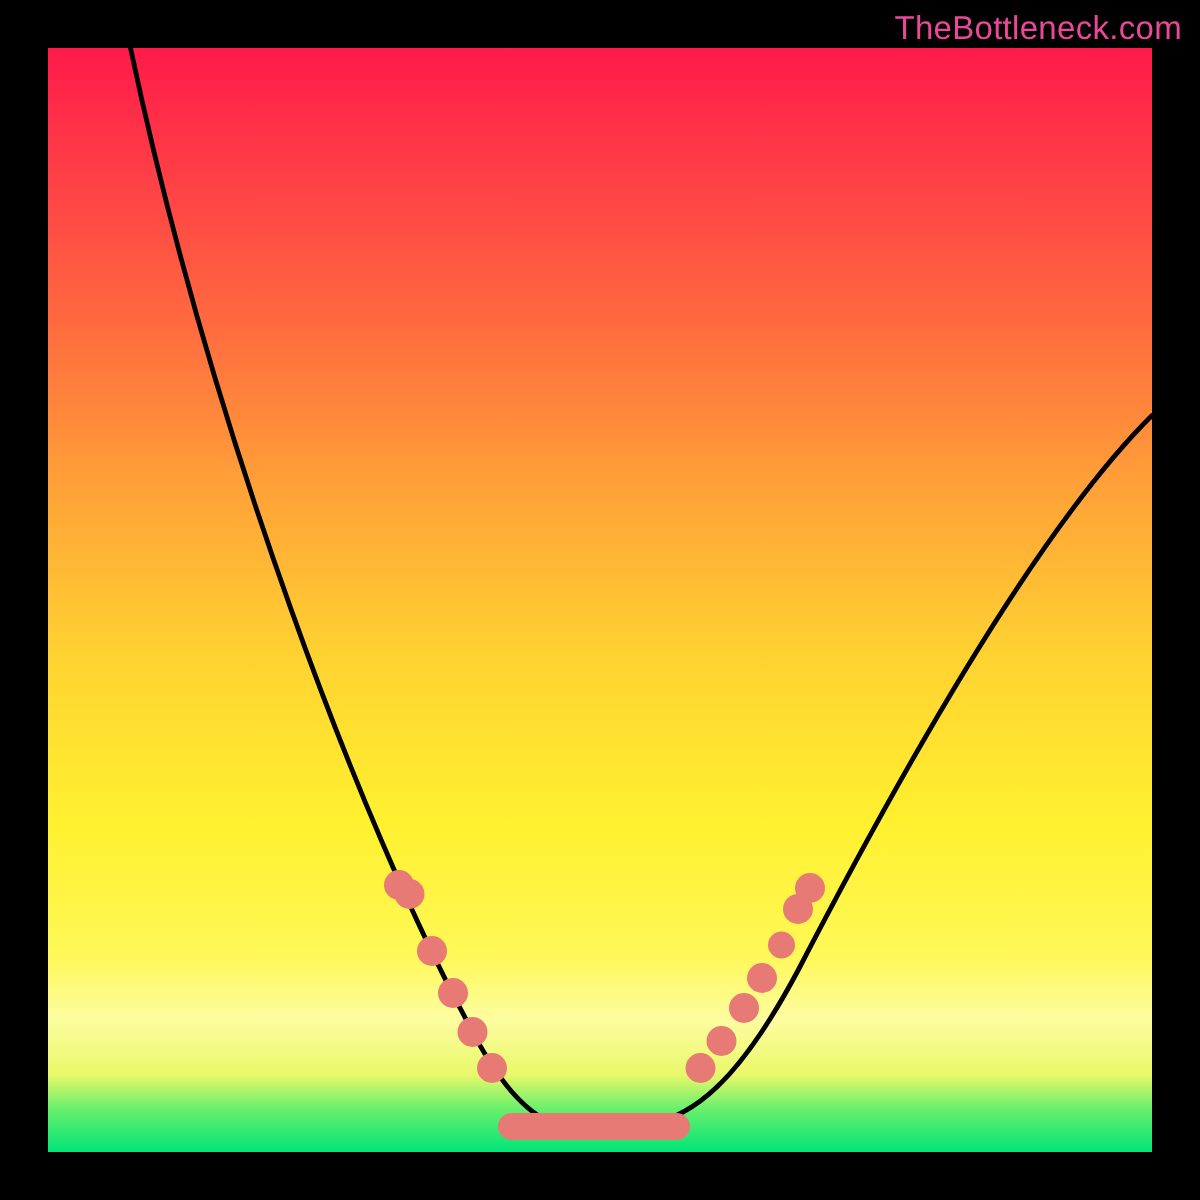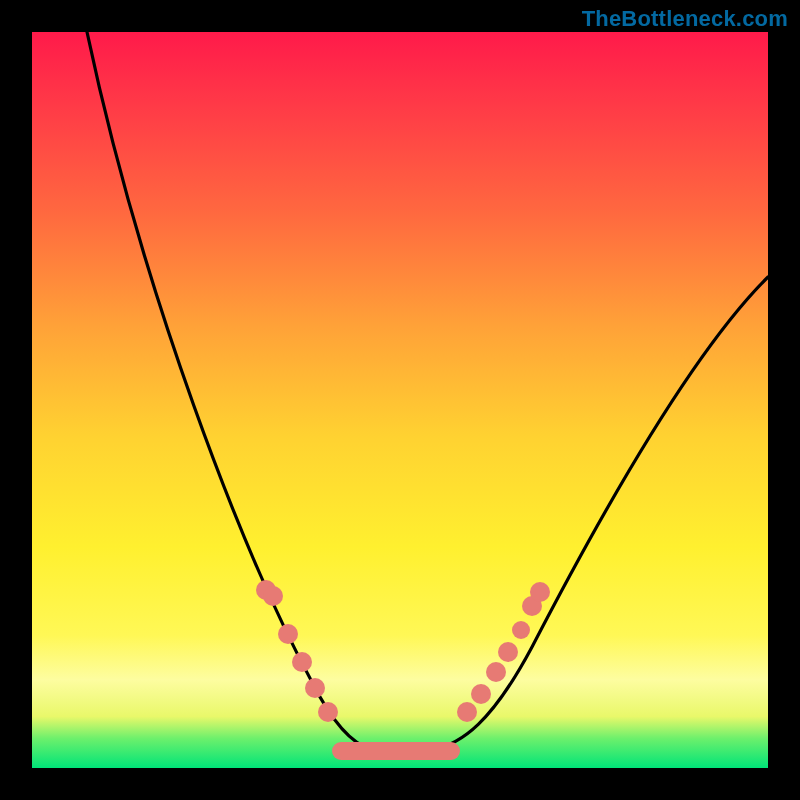"TheBottleneck.com" .watermark { color: #0369a1 -> #ec4899; font-weight: 700 -> 400 }
